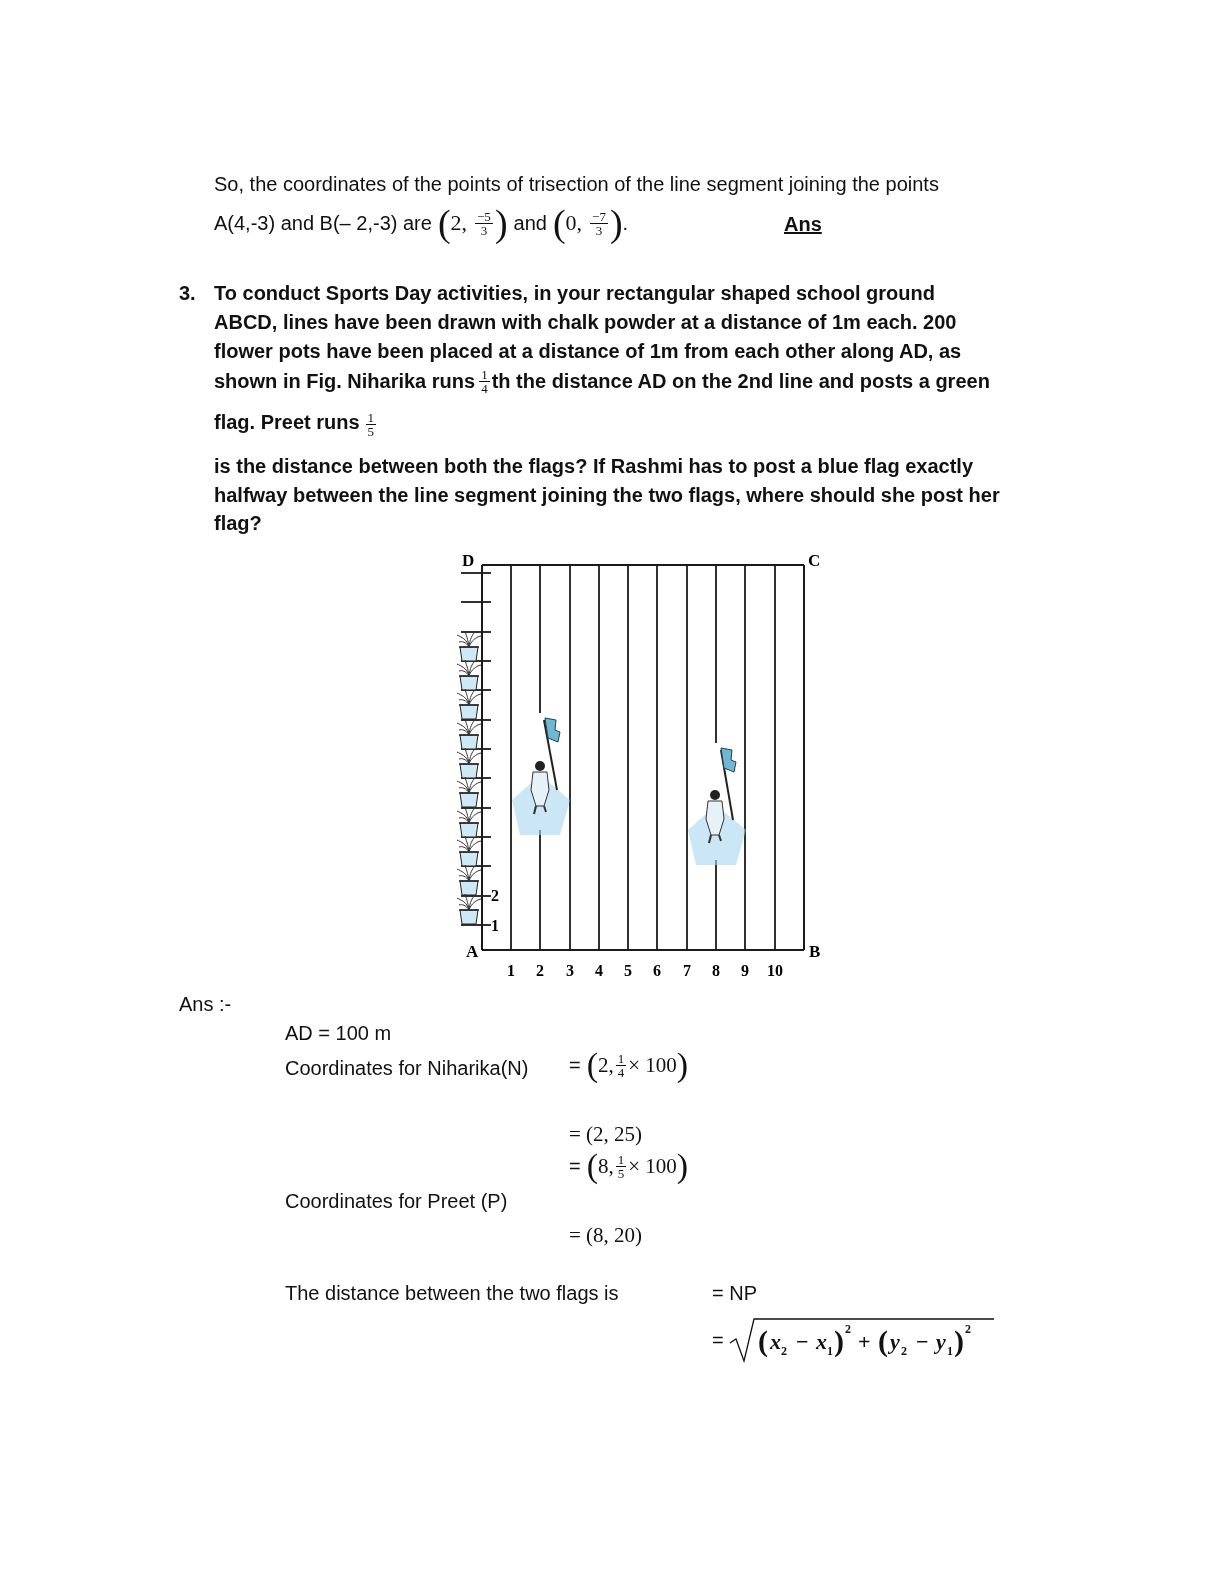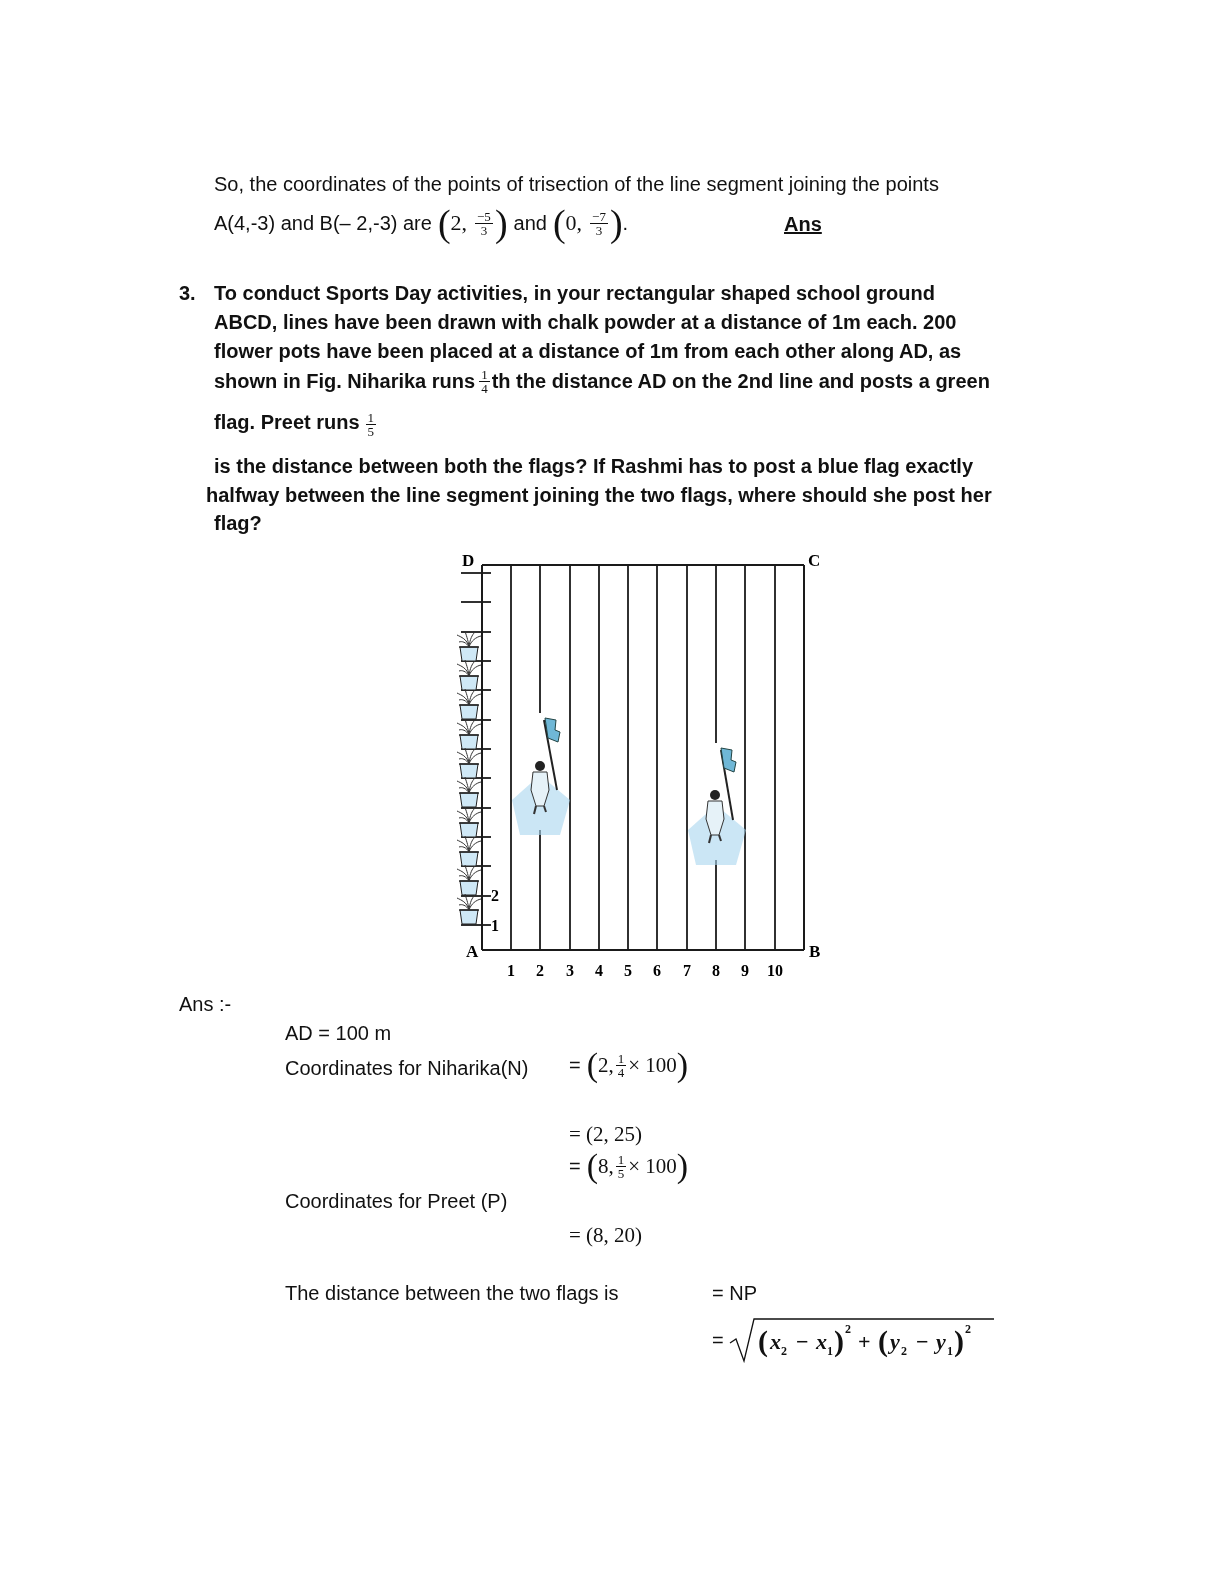"halfway between the line segment" div.abs { left: 206px -> 214px }
